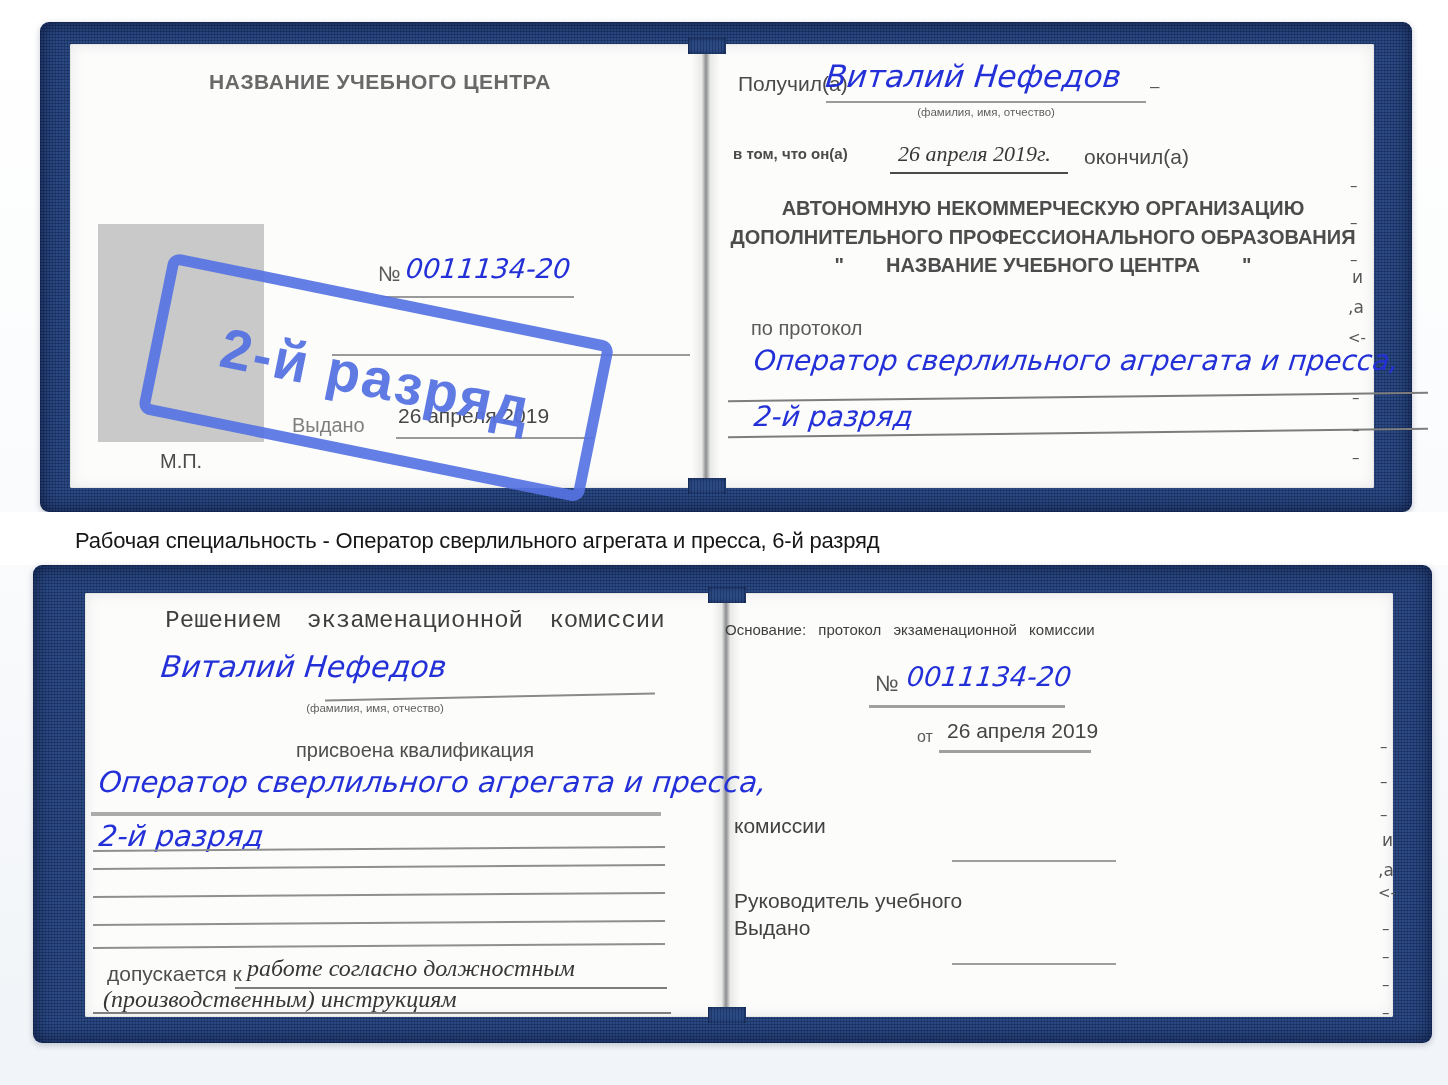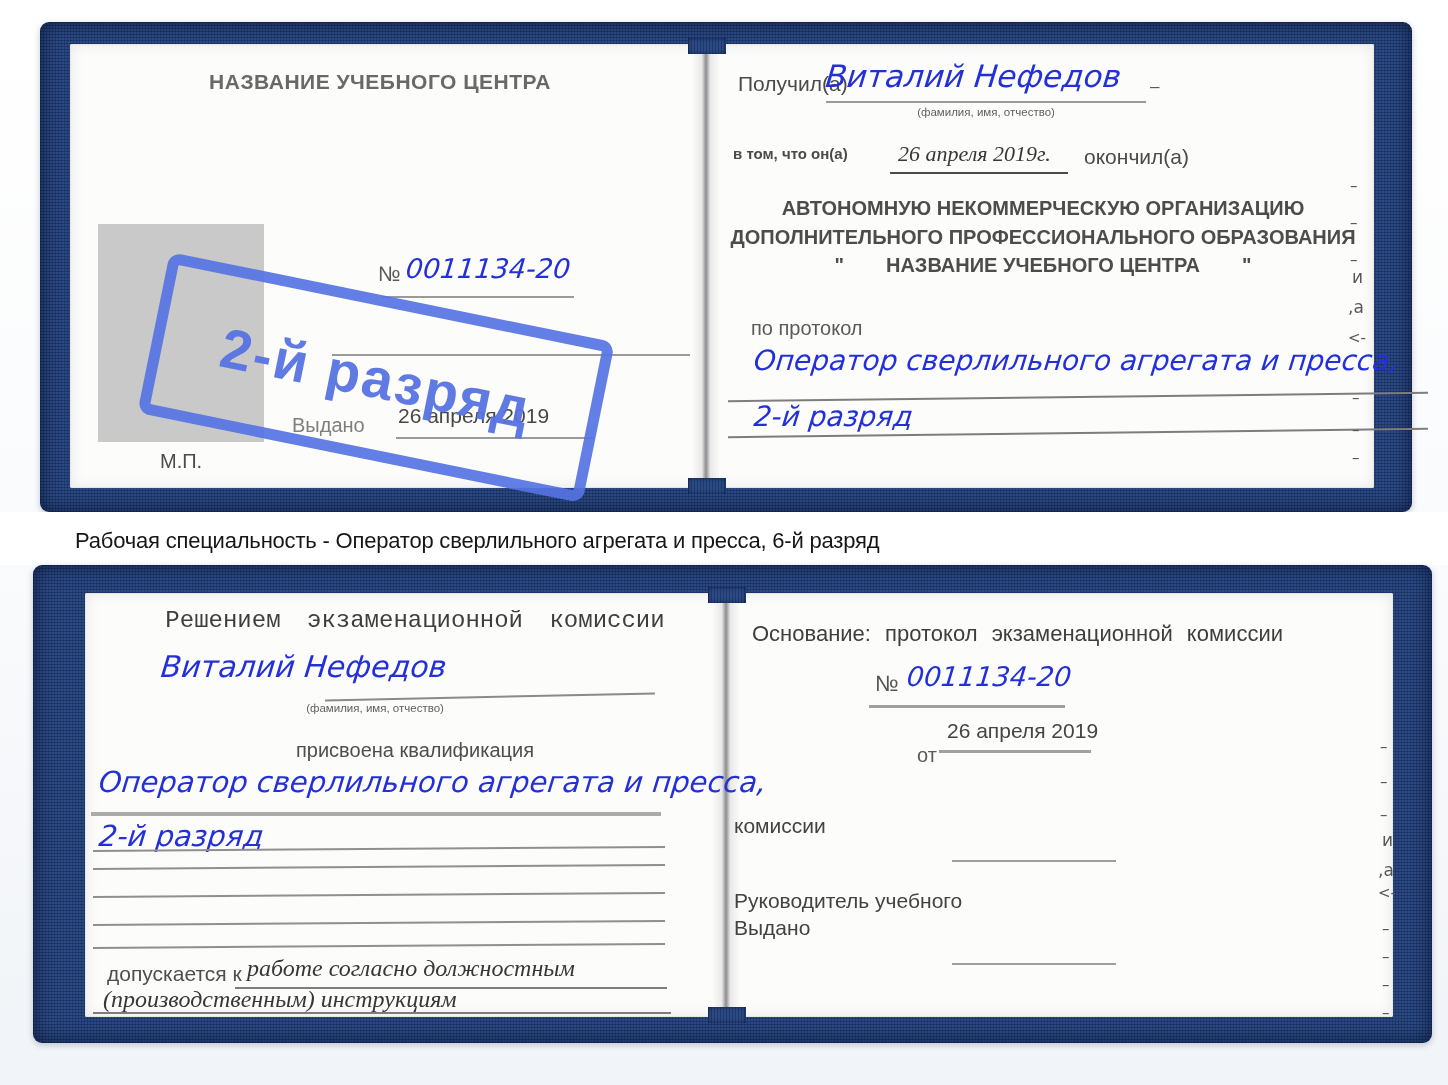"Основание: протокол экзаменационной" div.lbl { font-size: 22px -> 15px; left: 667px -> 640px }
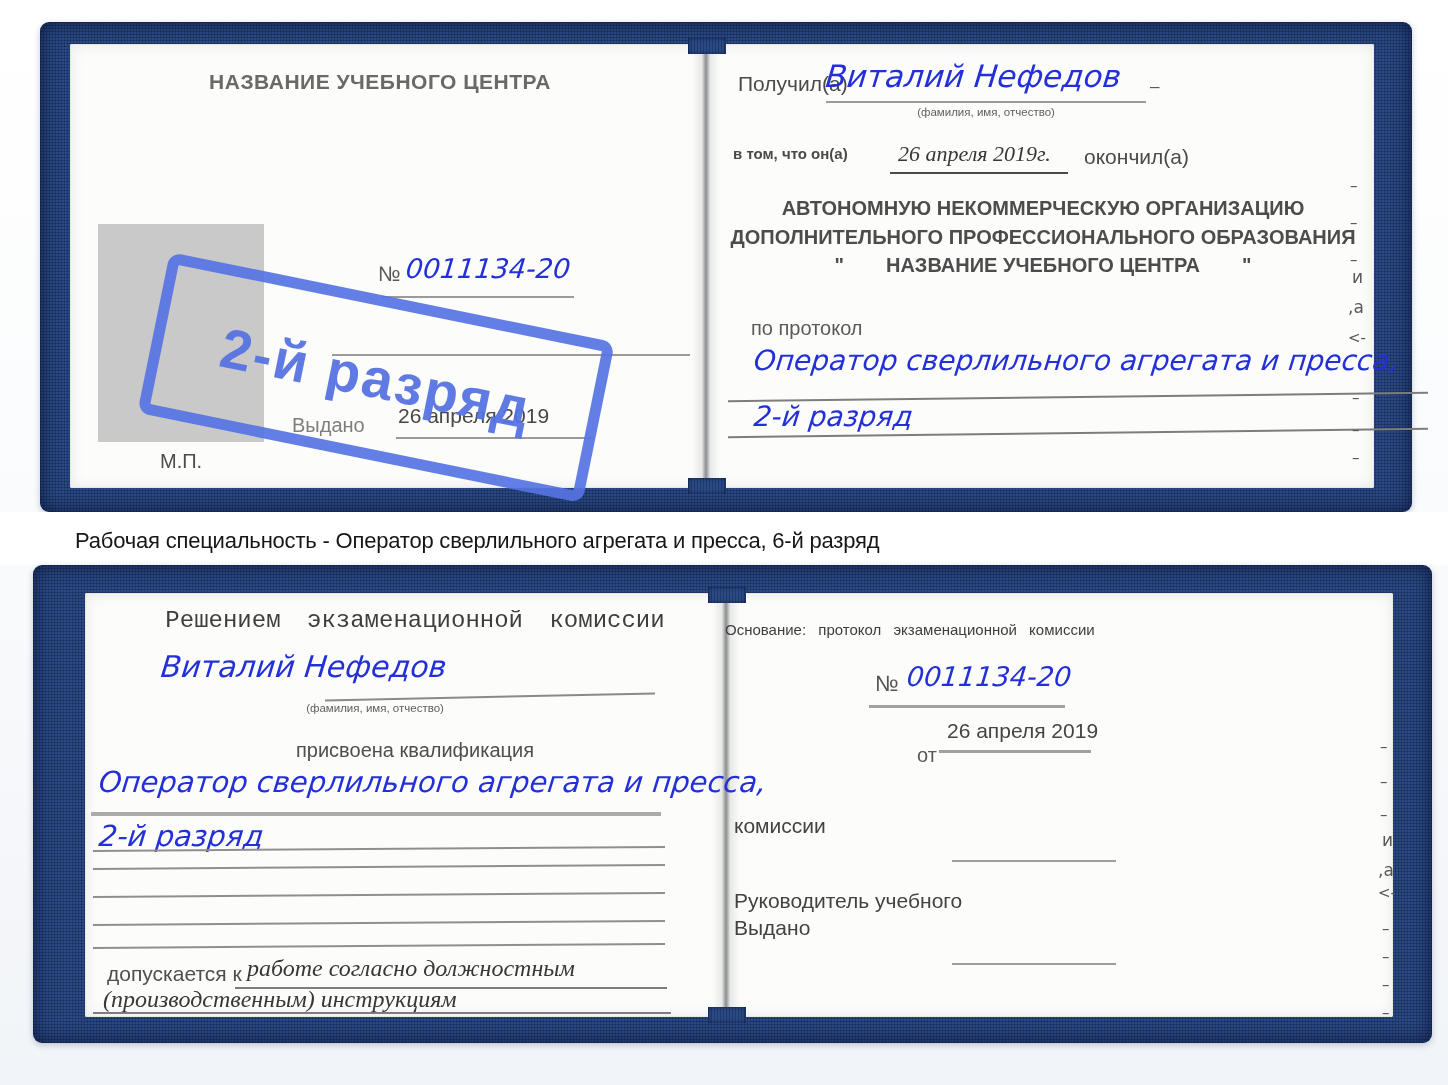"от" span.lbl { font-size: 20px -> 16px; top: 151px -> 135px }
